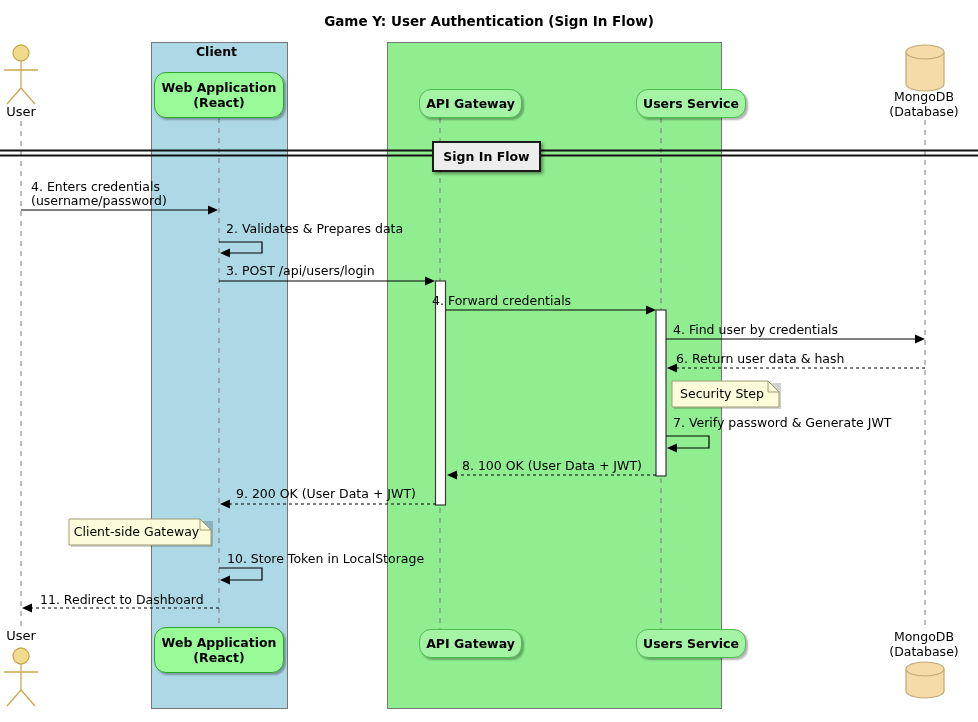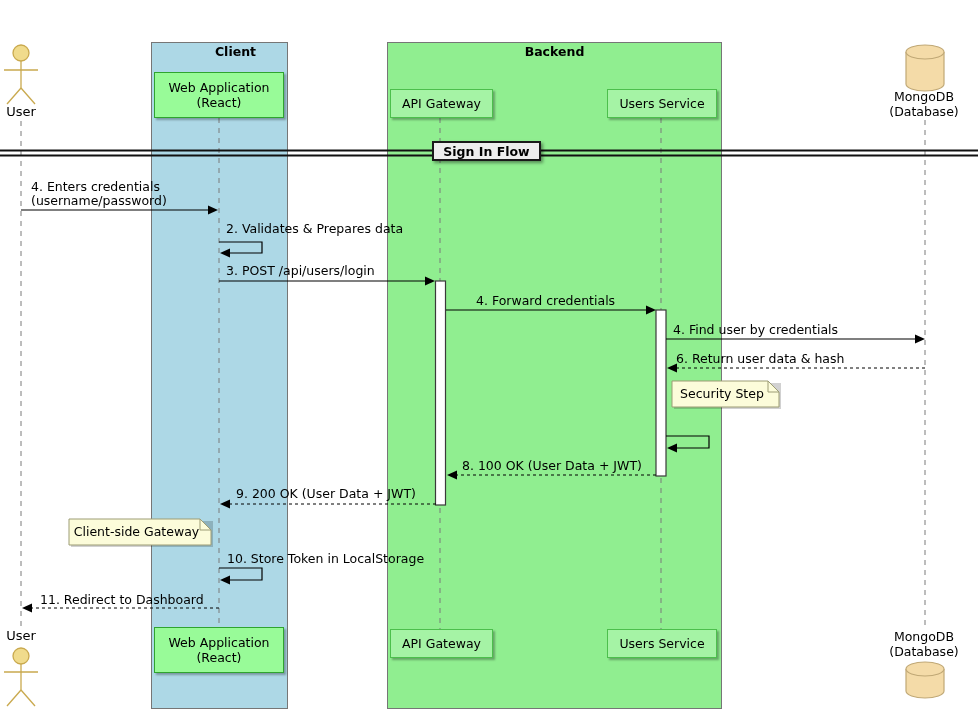"Game Y: User Authentication (Sign" div.lbl { html: none -> <div>Game Y: User Authentication (Sign In Flow)</div> }
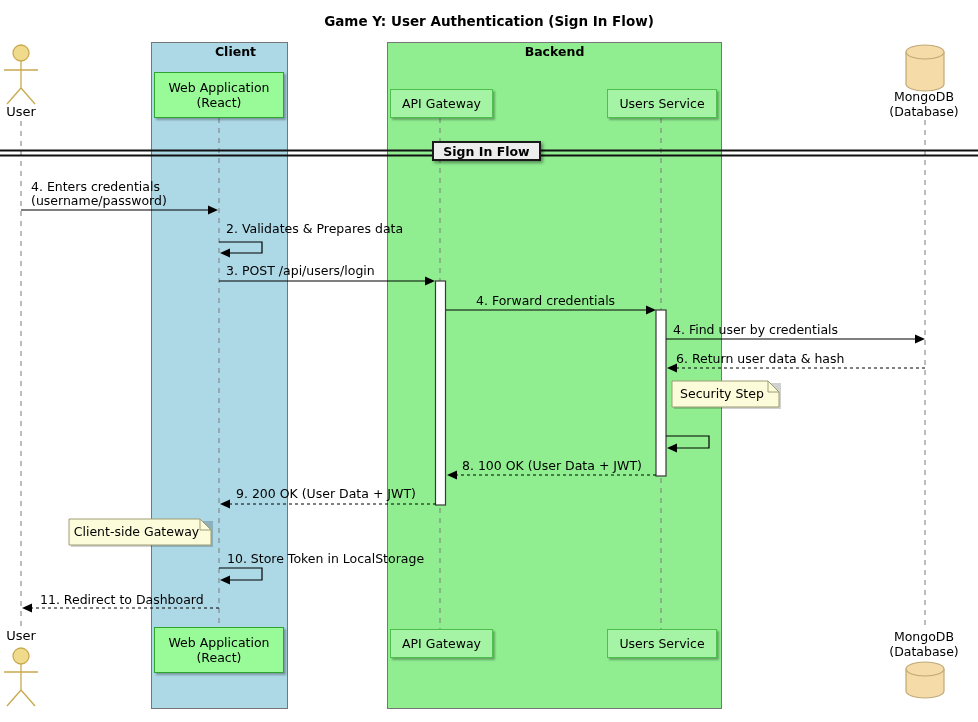"Client" div.glabel { left: 160px -> 141px }
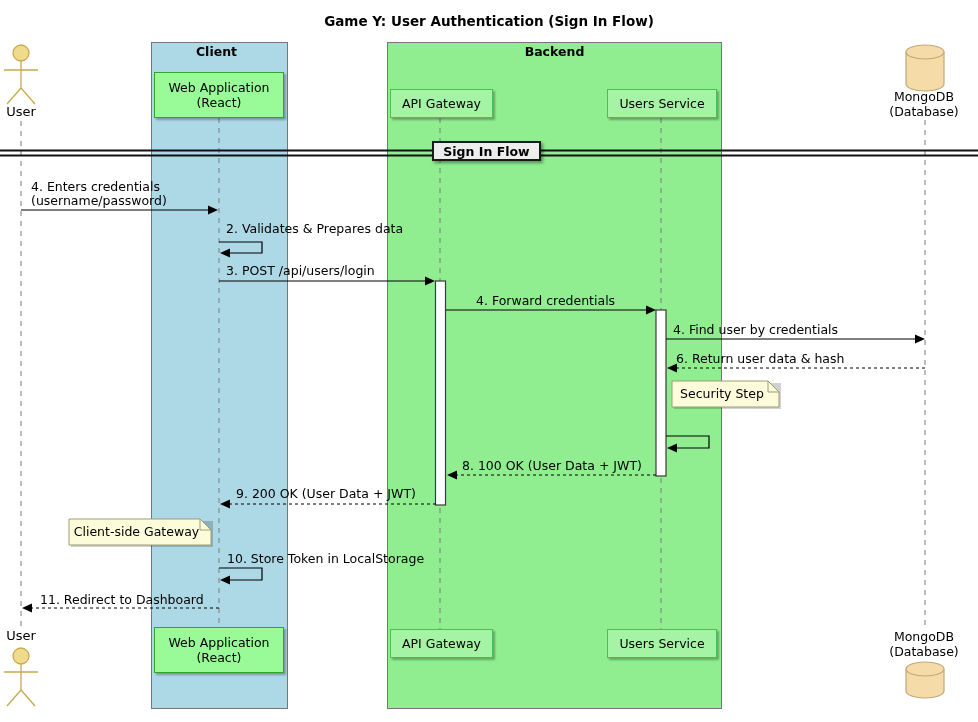"Backend" div.glabel { html: <div>Backend</div> -> none }
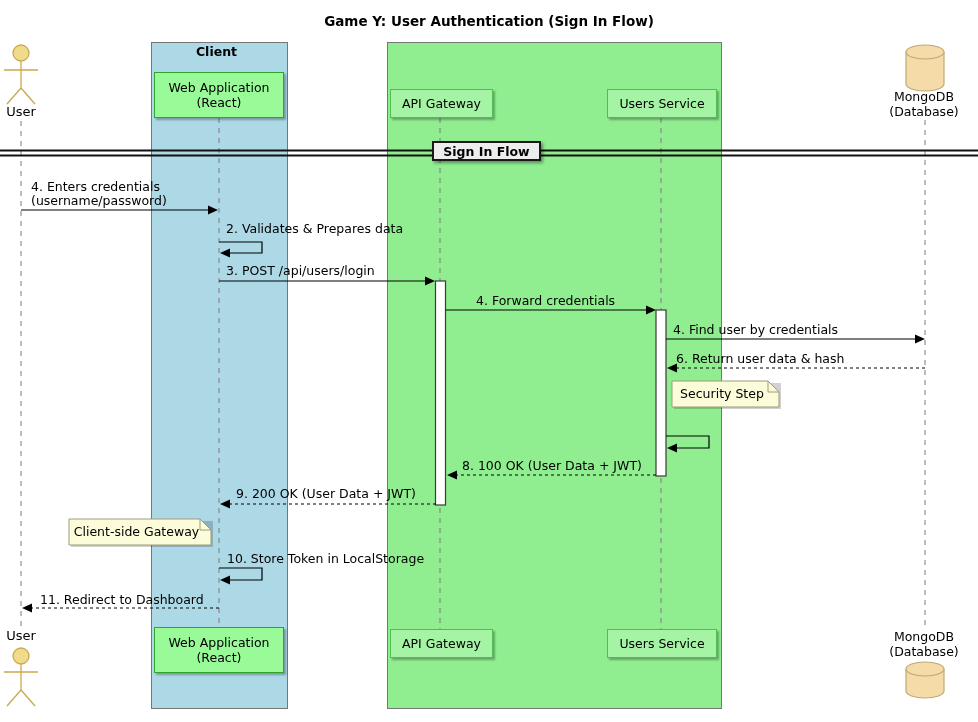"Web Application" .pbox { border-radius: 0 -> 12px; font-weight: none -> bold }
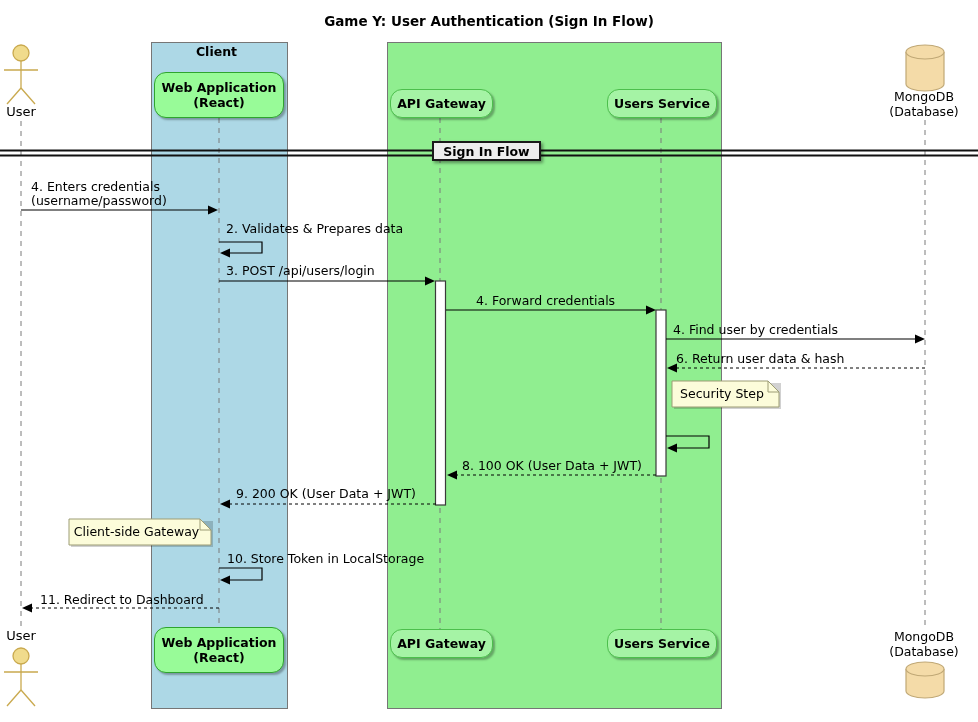"API Gateway" .pbox.svc { margin-left: none -> 29px }
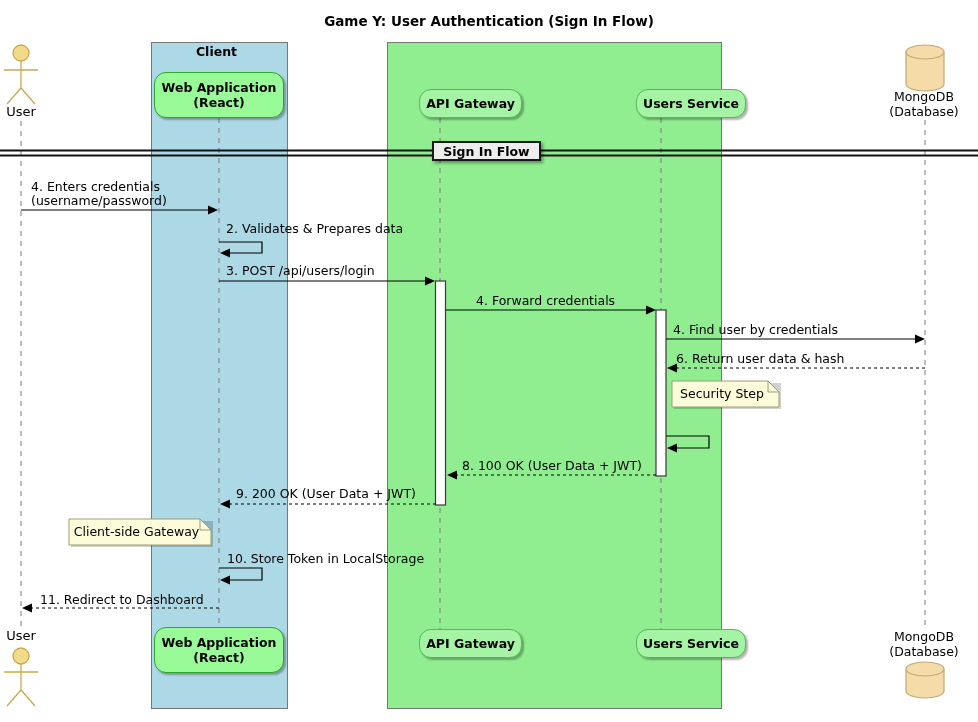"Sign In Flow" .divider-box { height: 20px -> 31px }
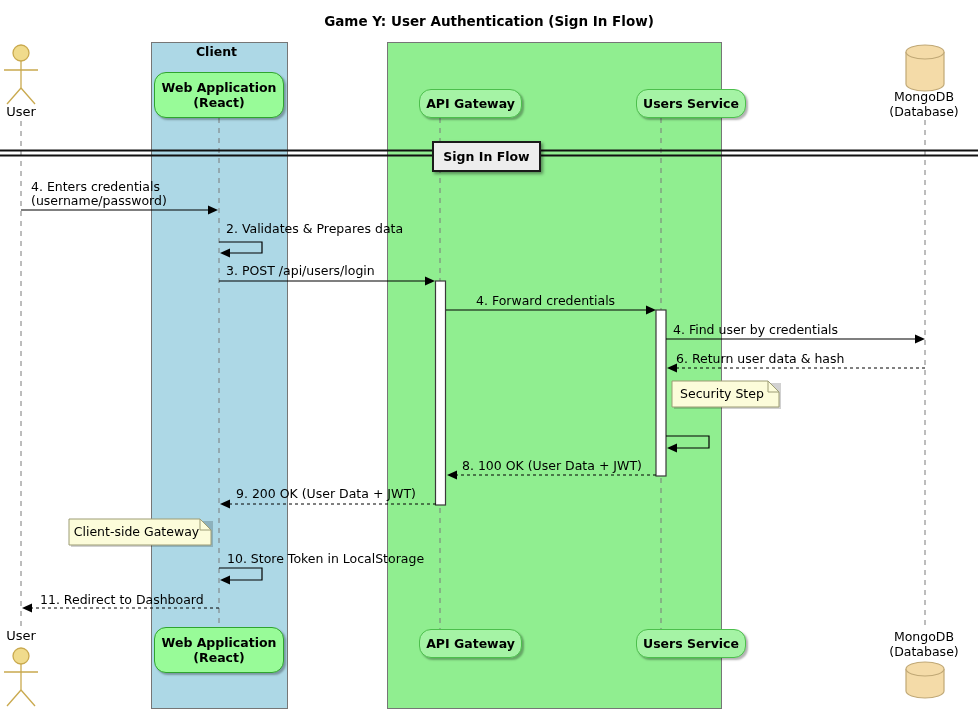"4. Forward credentials" div.lbl { left: 476px -> 432px }
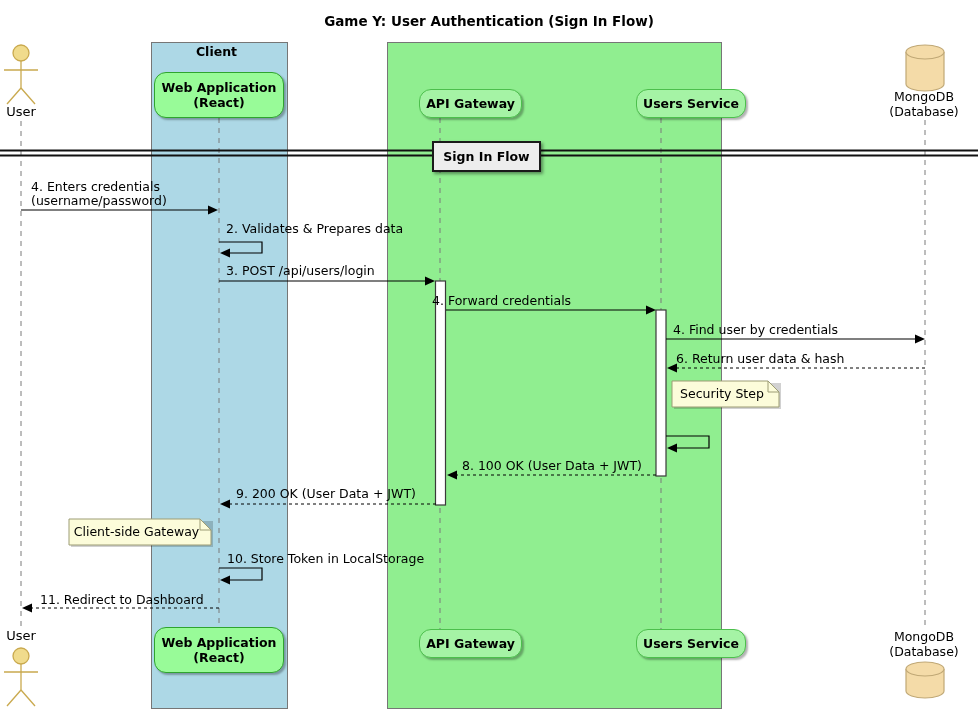"7. Verify password & Generate" div.lbl { html: none -> <div>7. Verify password &amp; Generate JWT</div> }
